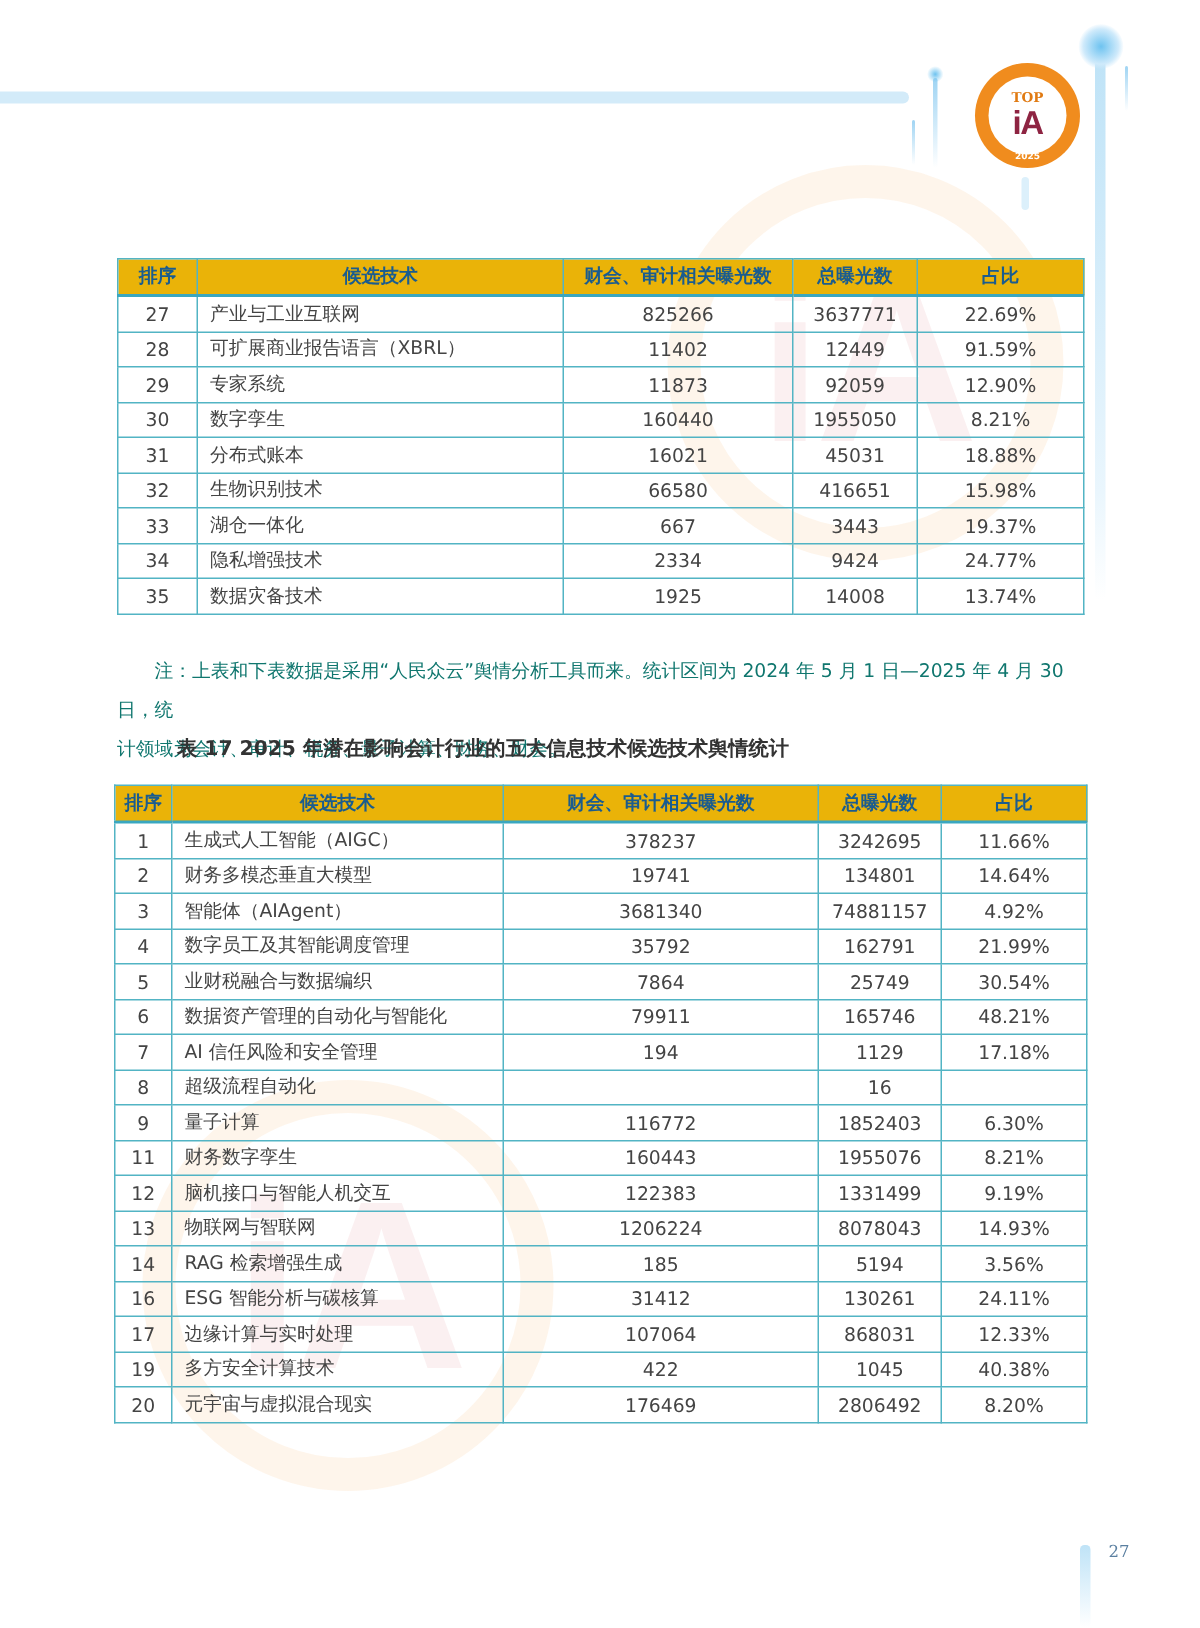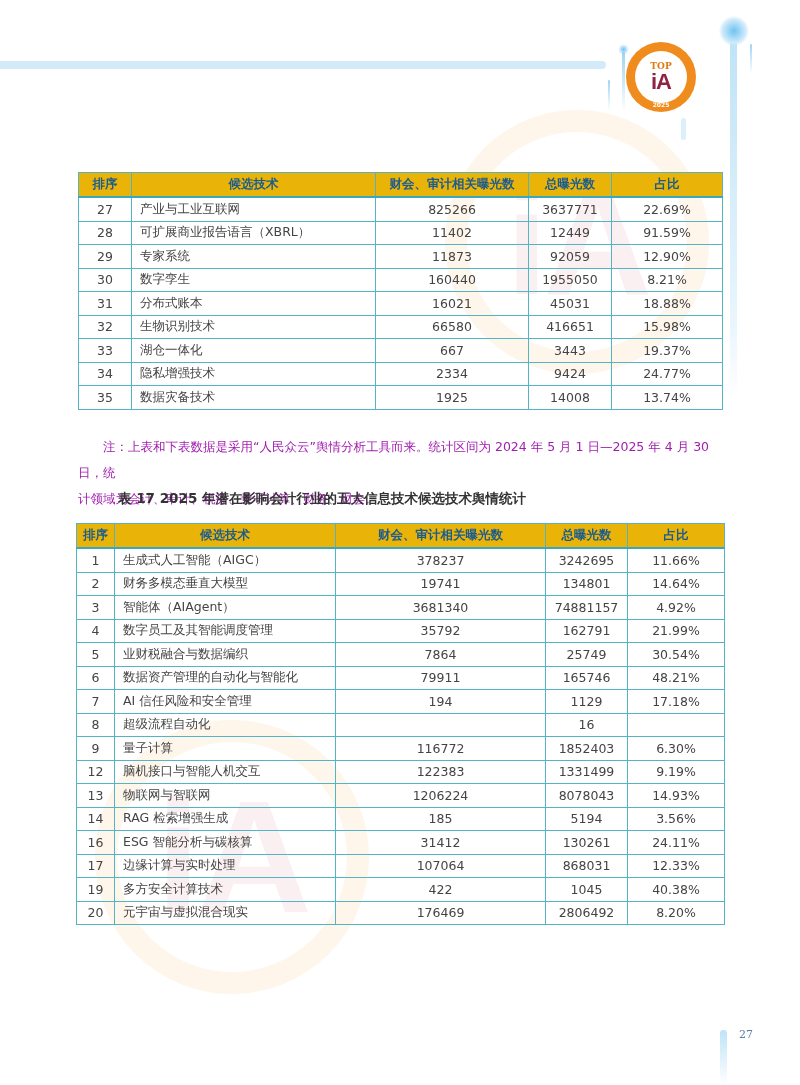"TOP" .badge { left: 626px -> 650px }
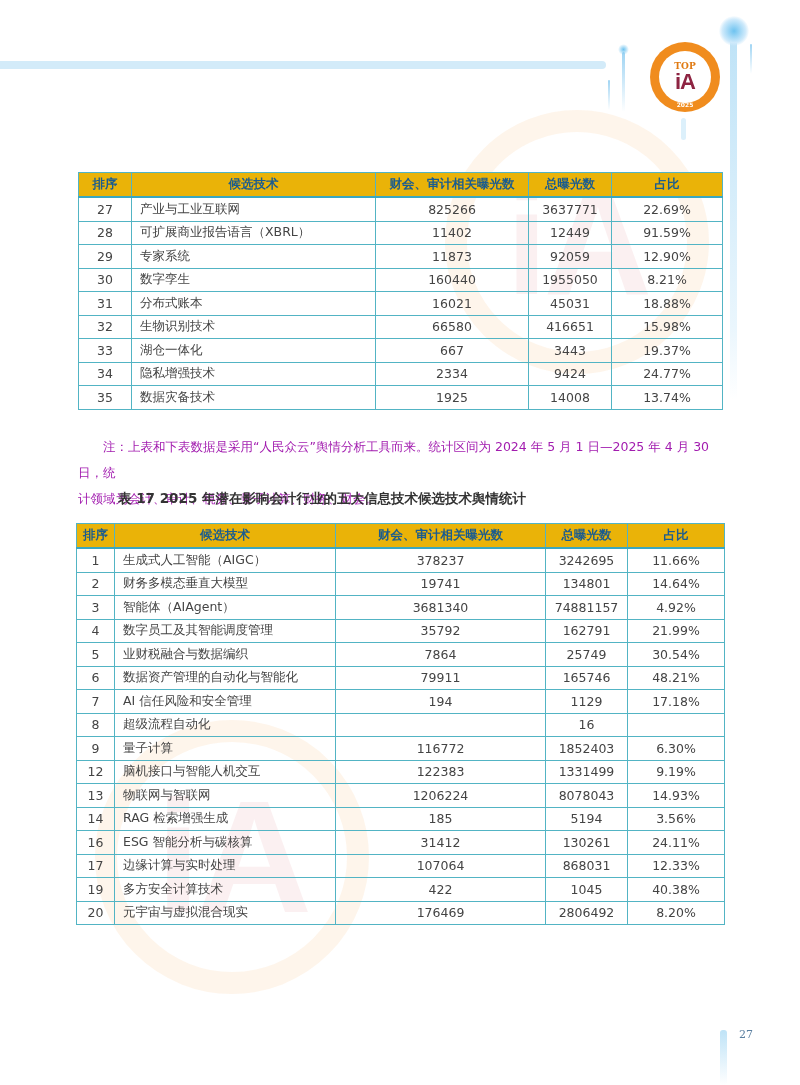"注：上表和下表数据是采用“人民众云”舆情分析工具而来。统计区间为 2024 年" .note { color: #a21caf -> #0f766e }
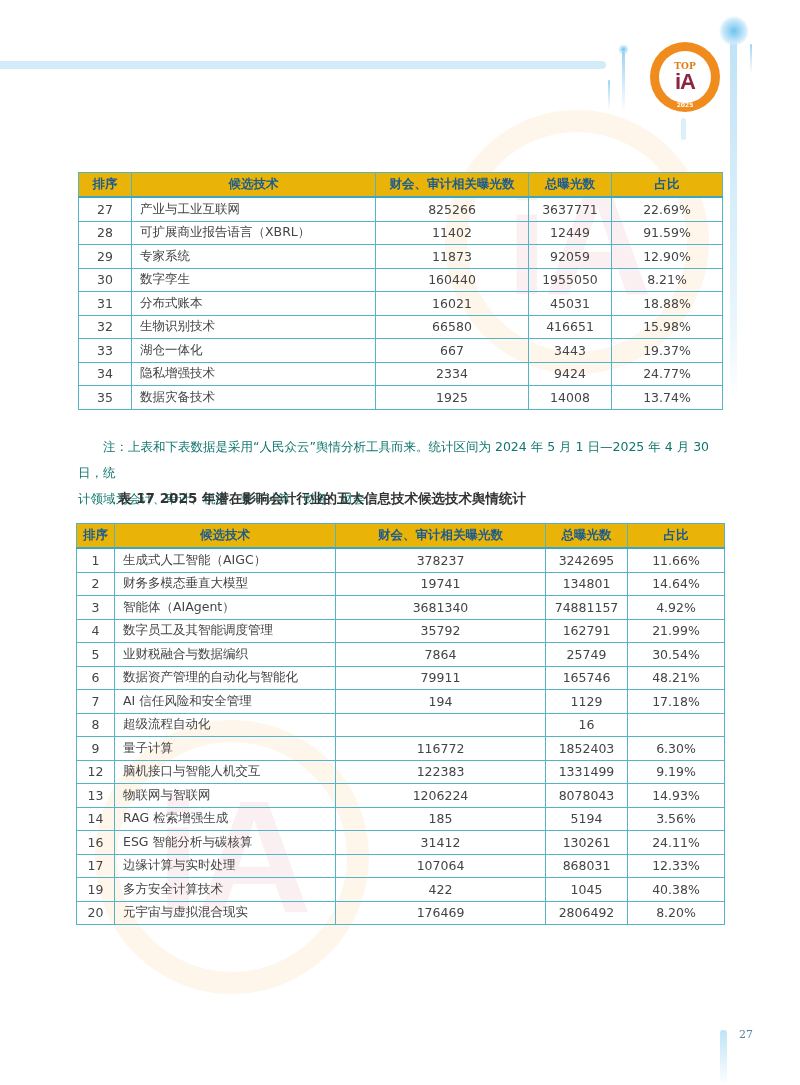"11" tr { html: none -> <tr> <td>11</td> <td>财务数字孪生</td> <td>160443</td> <td>1955076</td> <td>8.21%</td> </tr> }
